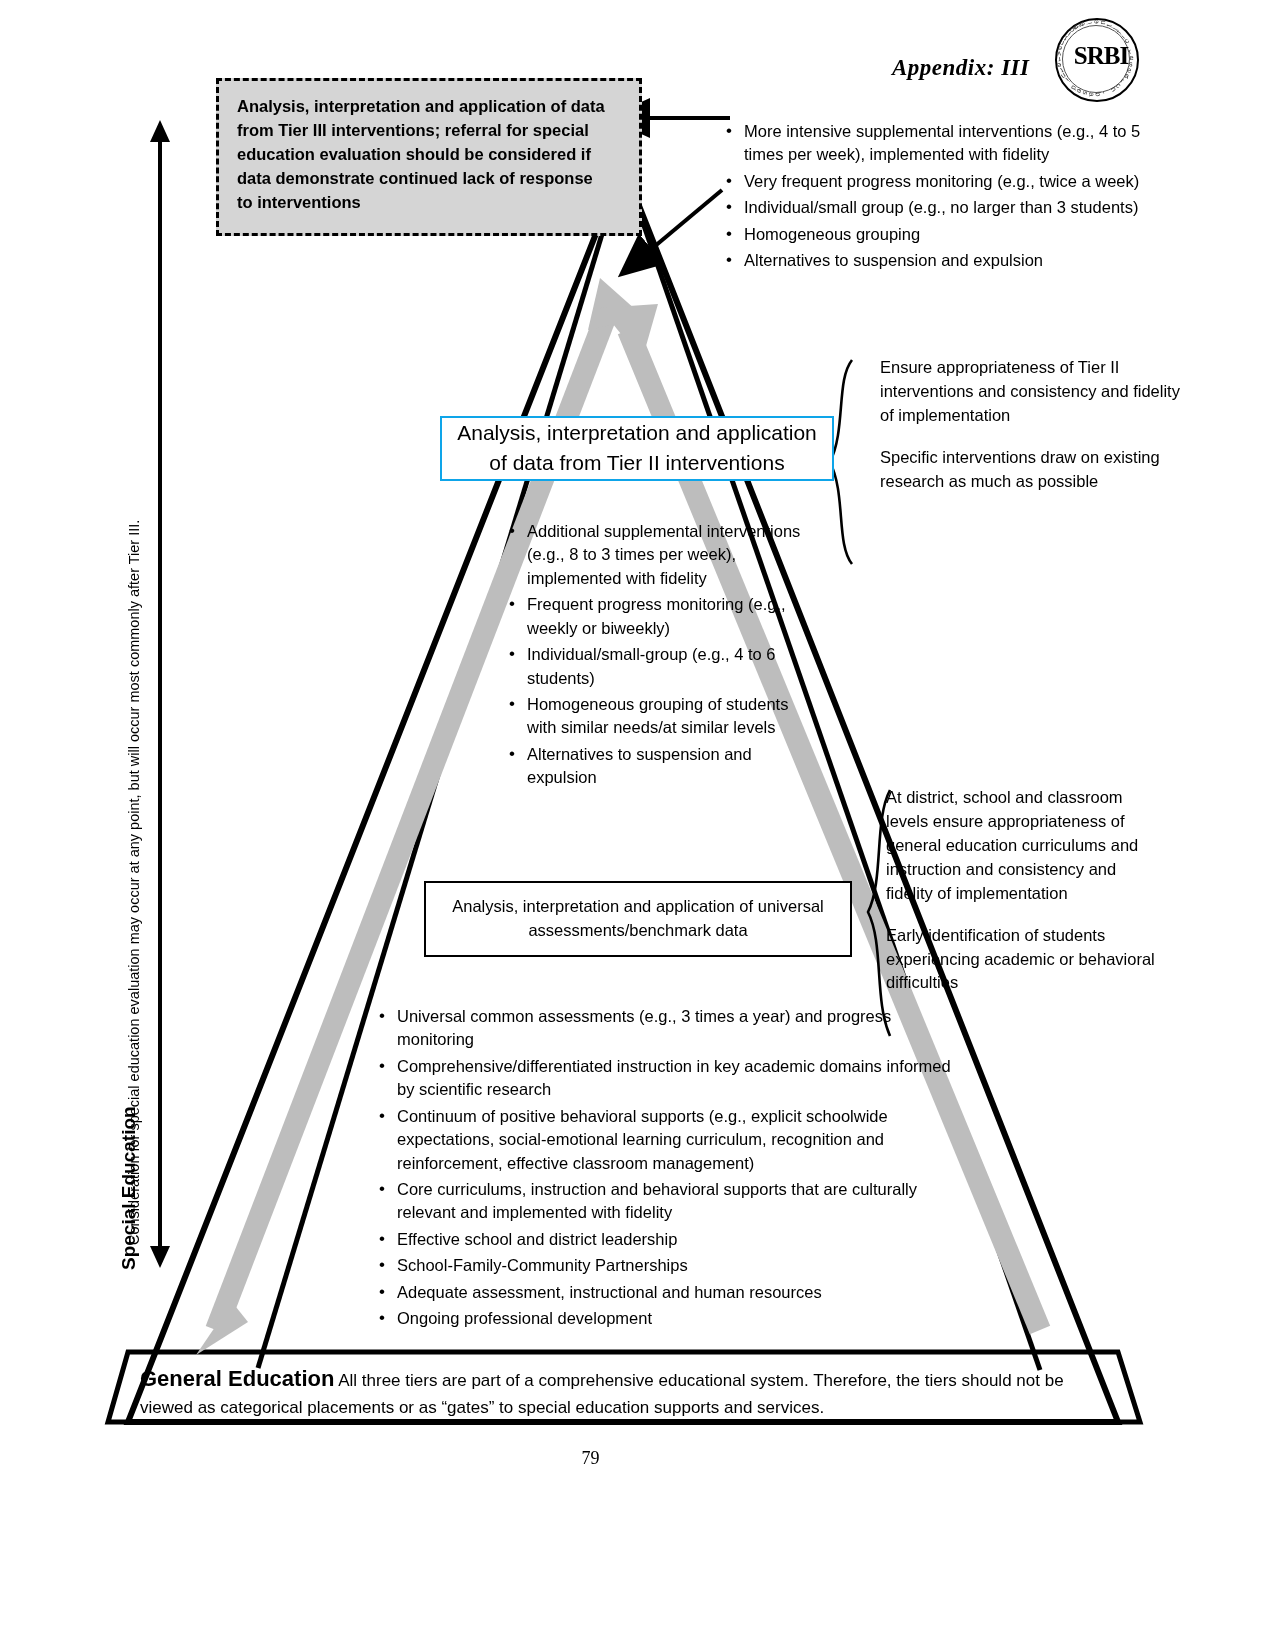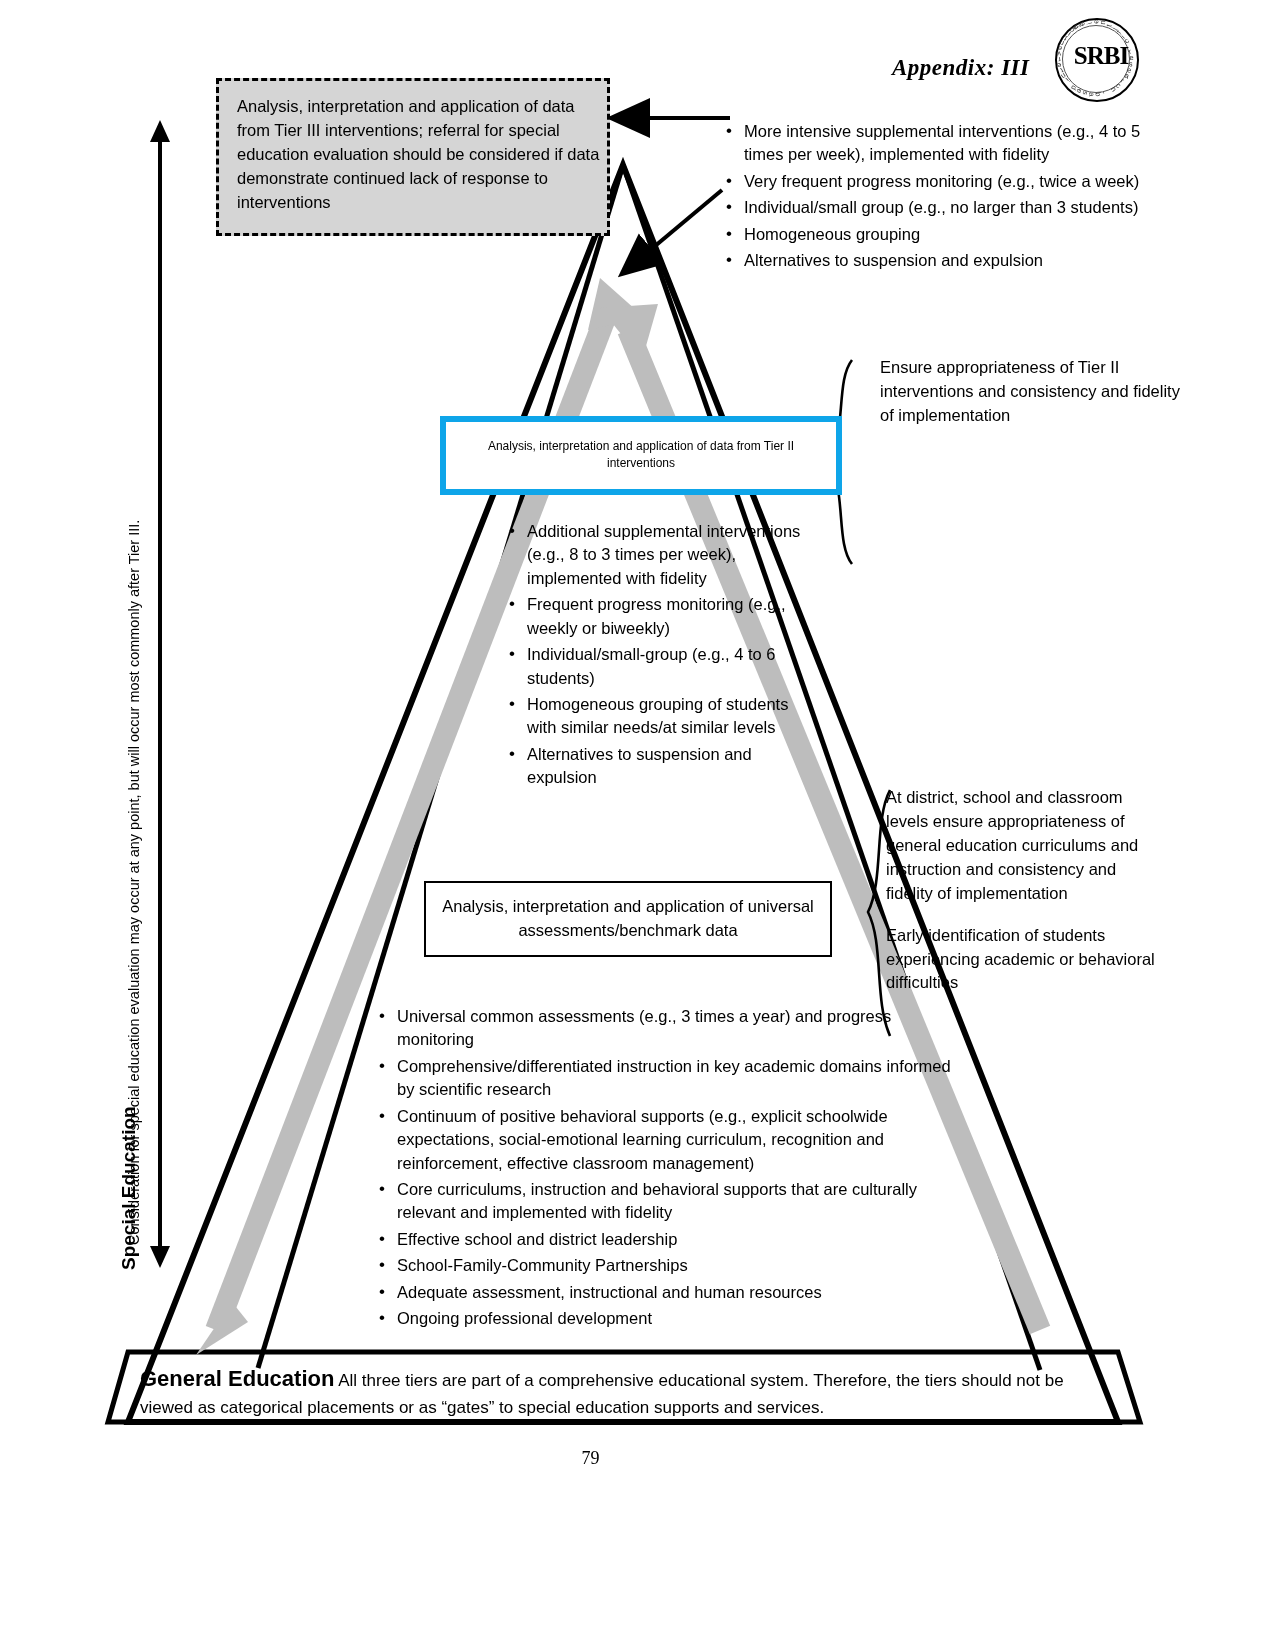"Analysis, interpretation and application of data from Tier III" #tier3-box { font-weight: none -> bold; padding: 14px 0 18px 18px -> 14px 32px 18px 18px }
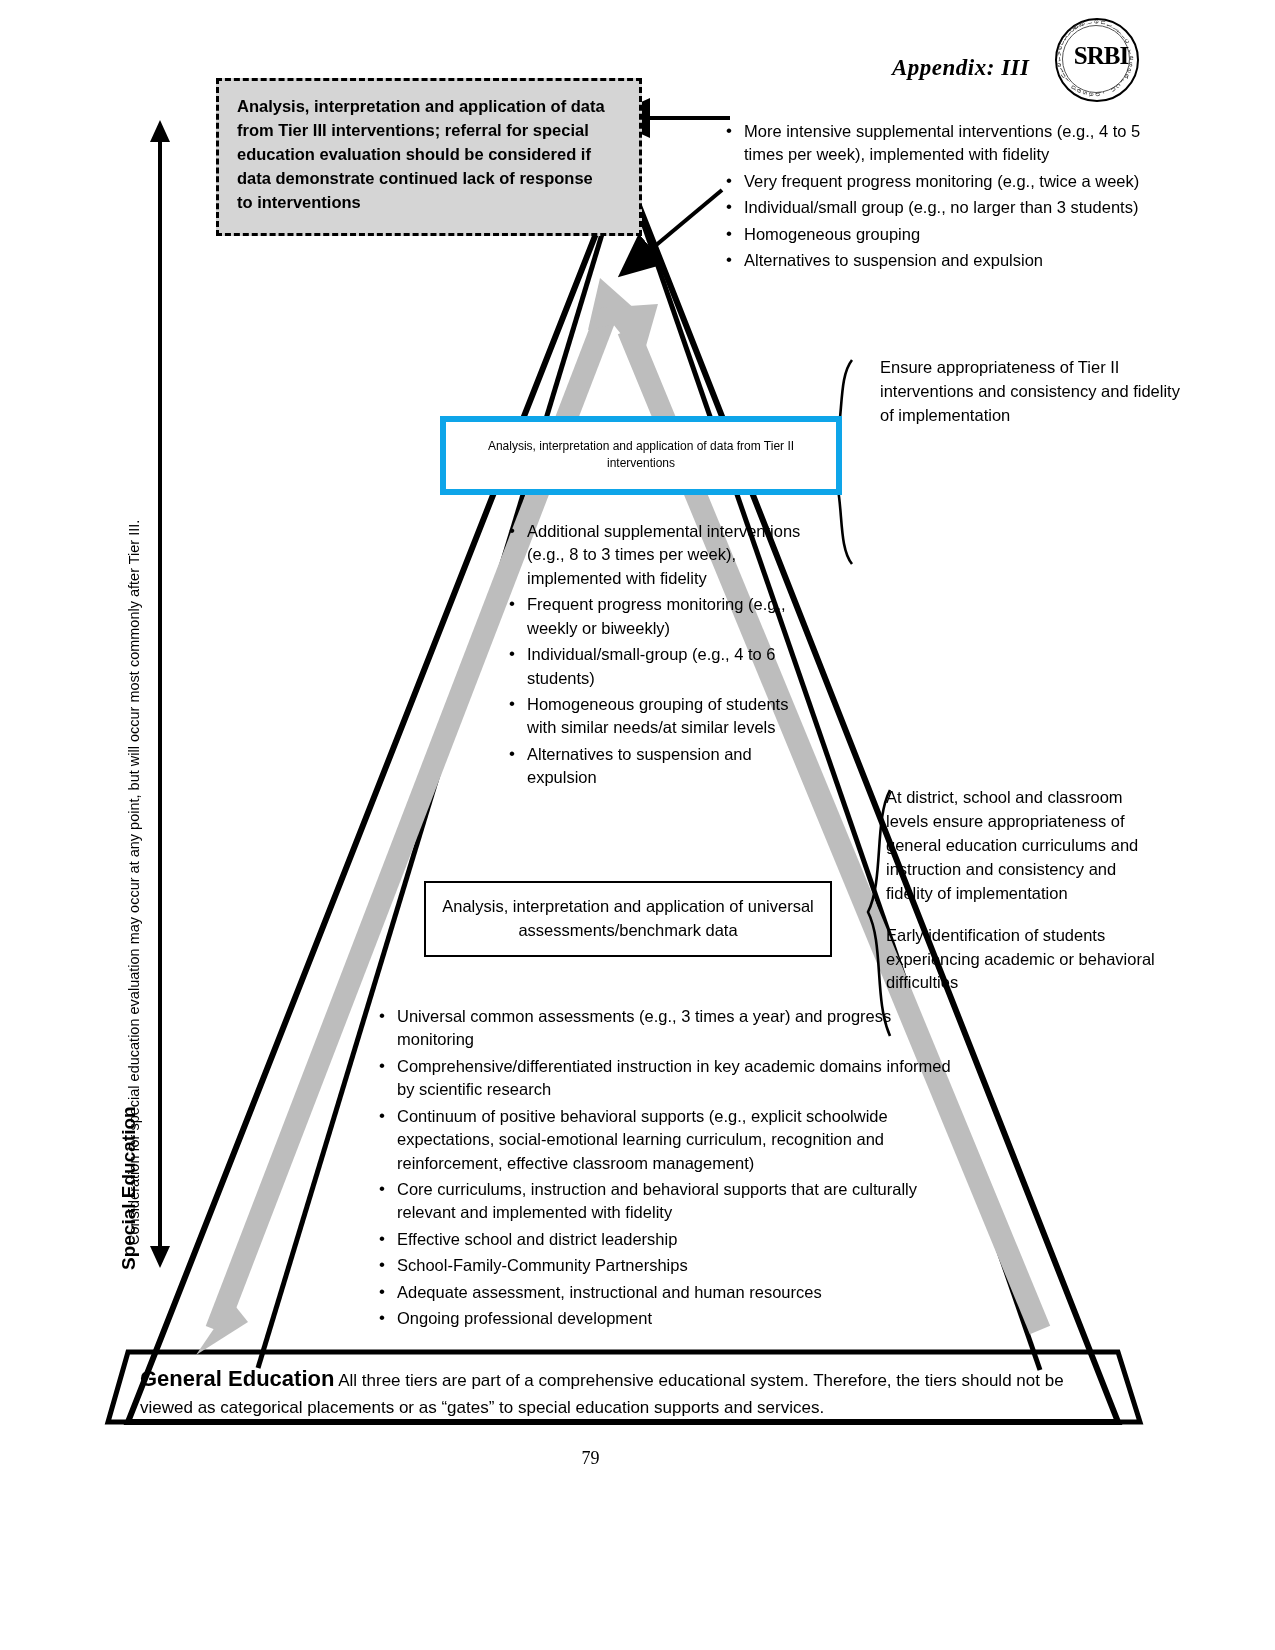"Analysis, interpretation and application of data from Tier II" #tier2-analysis-box { border: 6px solid #0ea5e9 -> 2px solid #0ea5e9; font-size: 12px -> 21px; padding: 16px 10px -> 0 10px }
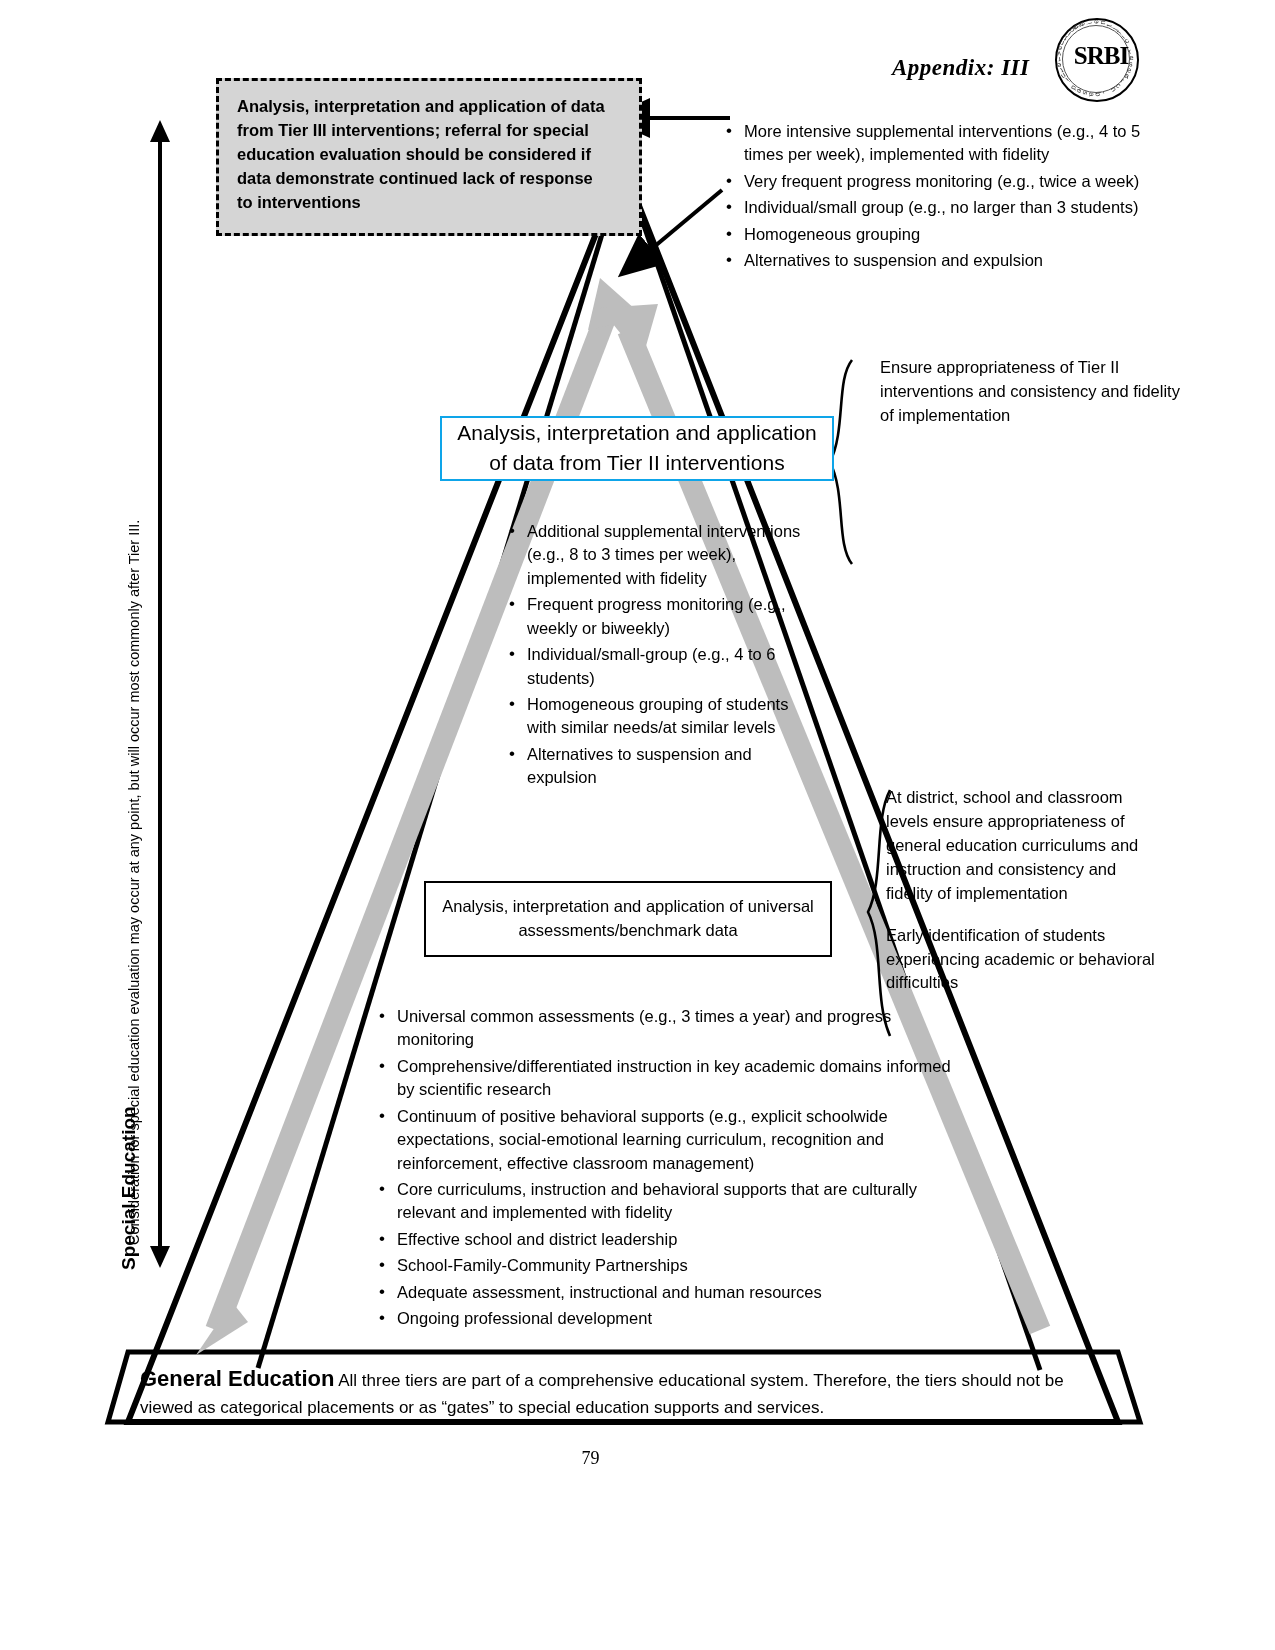"Specific interventions draw on existing" div.para { html: none -> <div>Specific interventions draw on existing research as much as possible</div> }
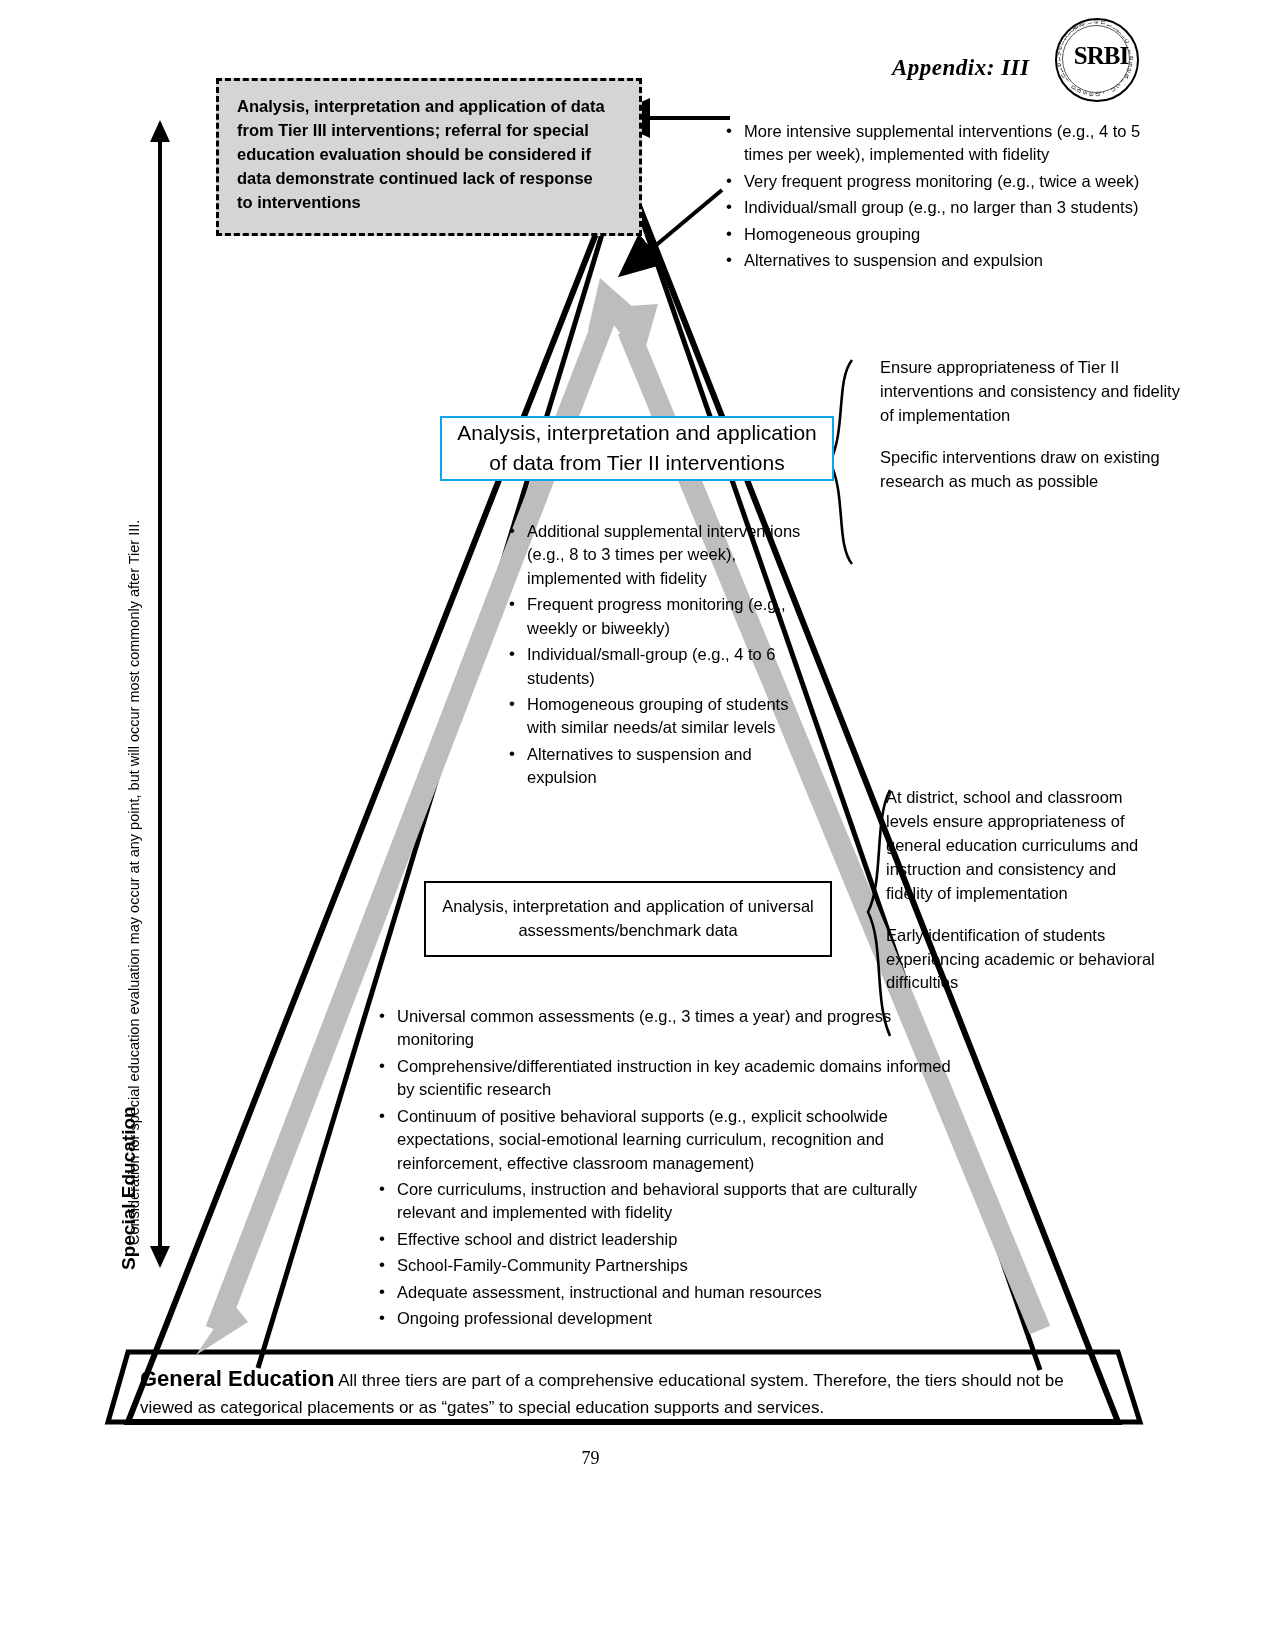"Analysis, interpretation and application of" #tier1-analysis-box { padding: 12px 0 -> 12px 10px }
